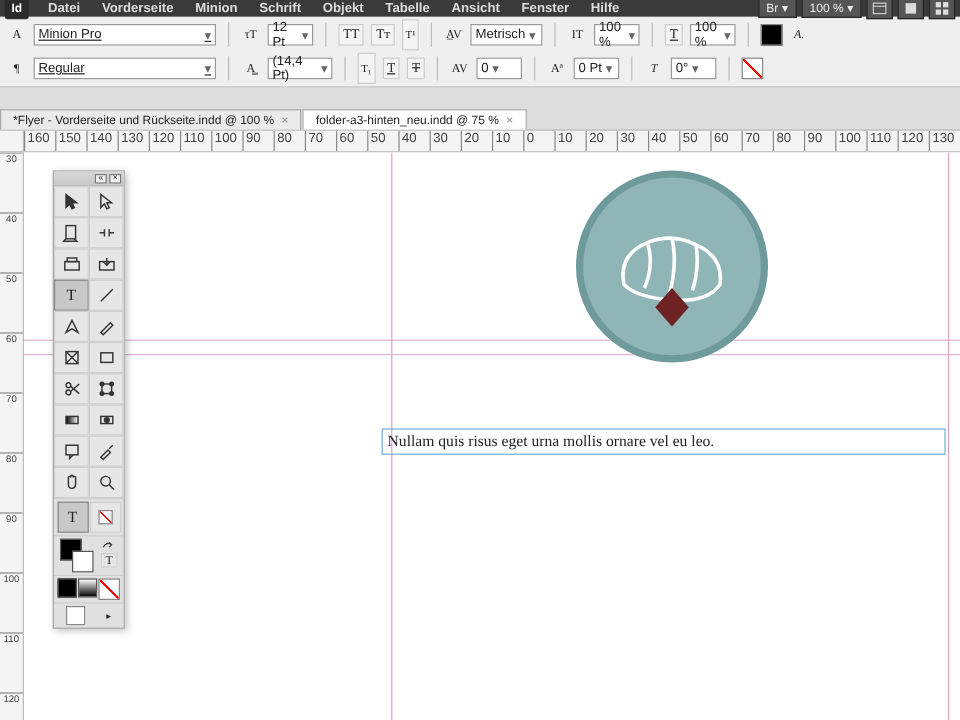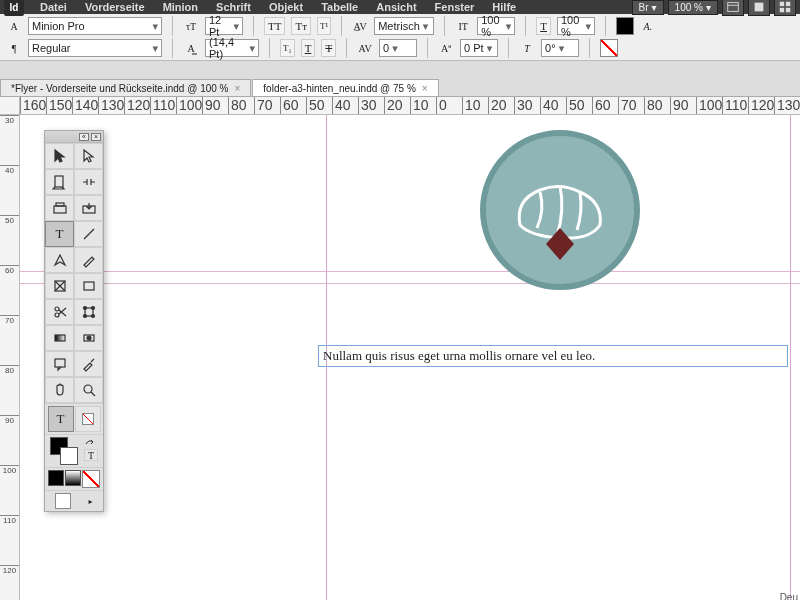"Minion Pro" .wide { text-decoration: none -> underline; width: 134px -> 152px }
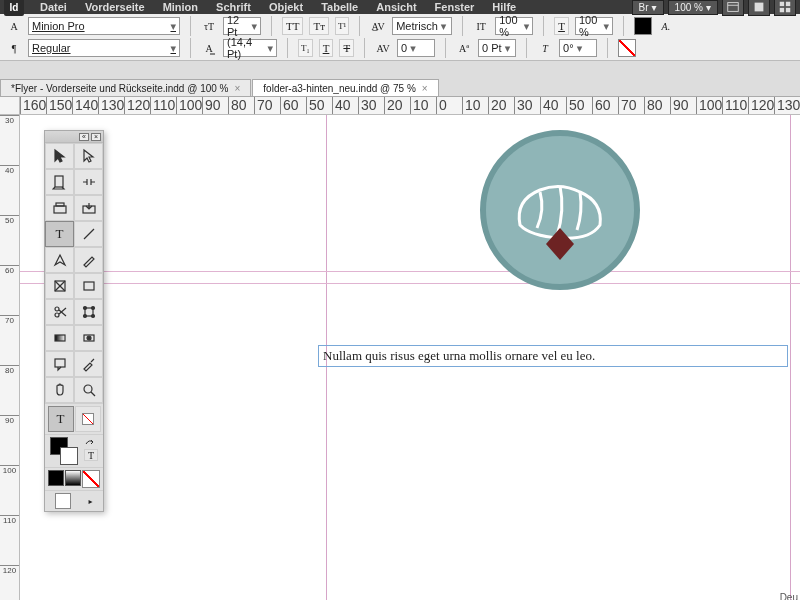"T¹" .txbtn.sm { padding: 0 2px -> 12px 2px }
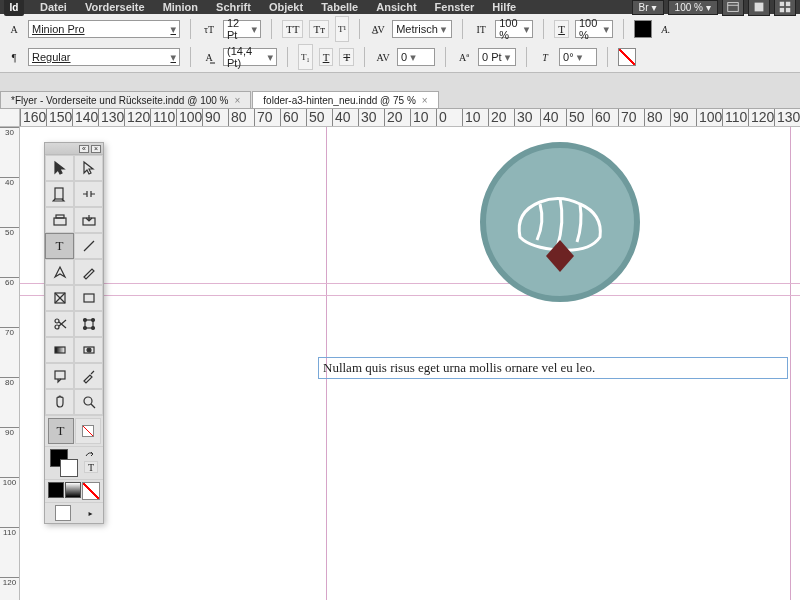"160" .ruler-h .tick { font-size: 14px -> 11px }
